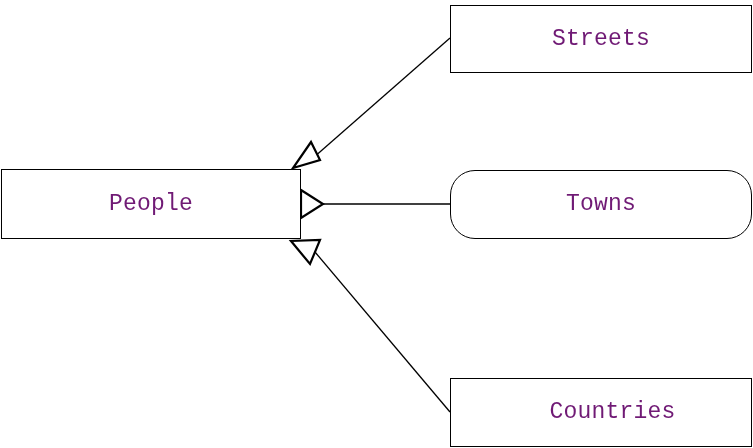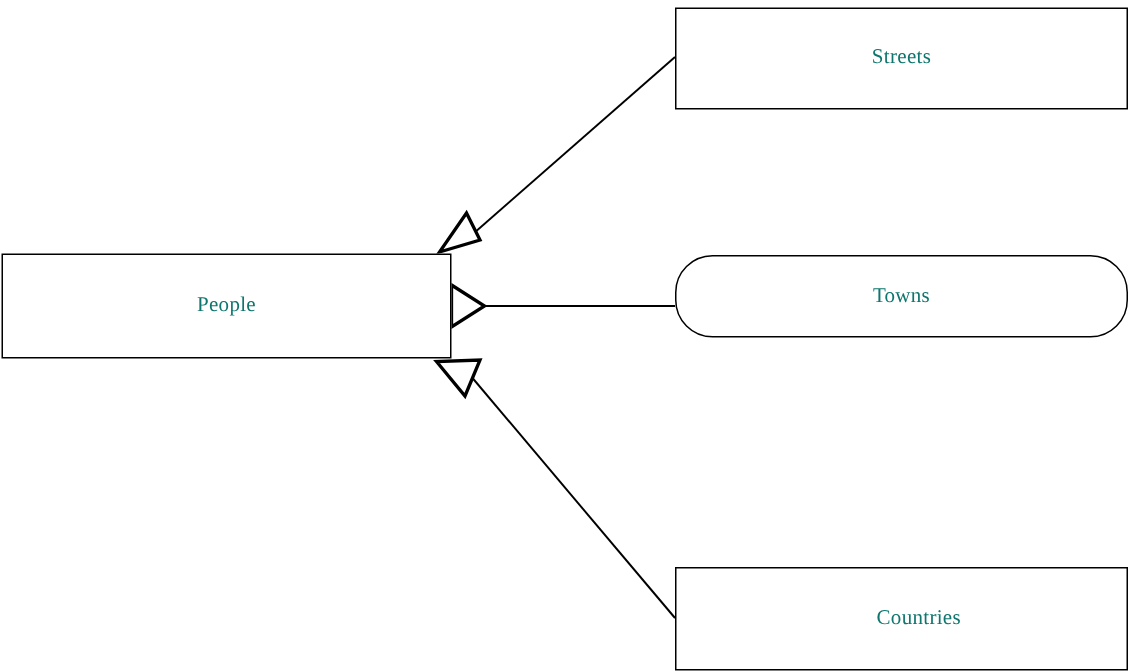"Streets" .node-label { color: #0f766e -> #701a75; font-family: Liberation Serif, serif -> Liberation Mono, monospace; font-size: 14px -> 23px }
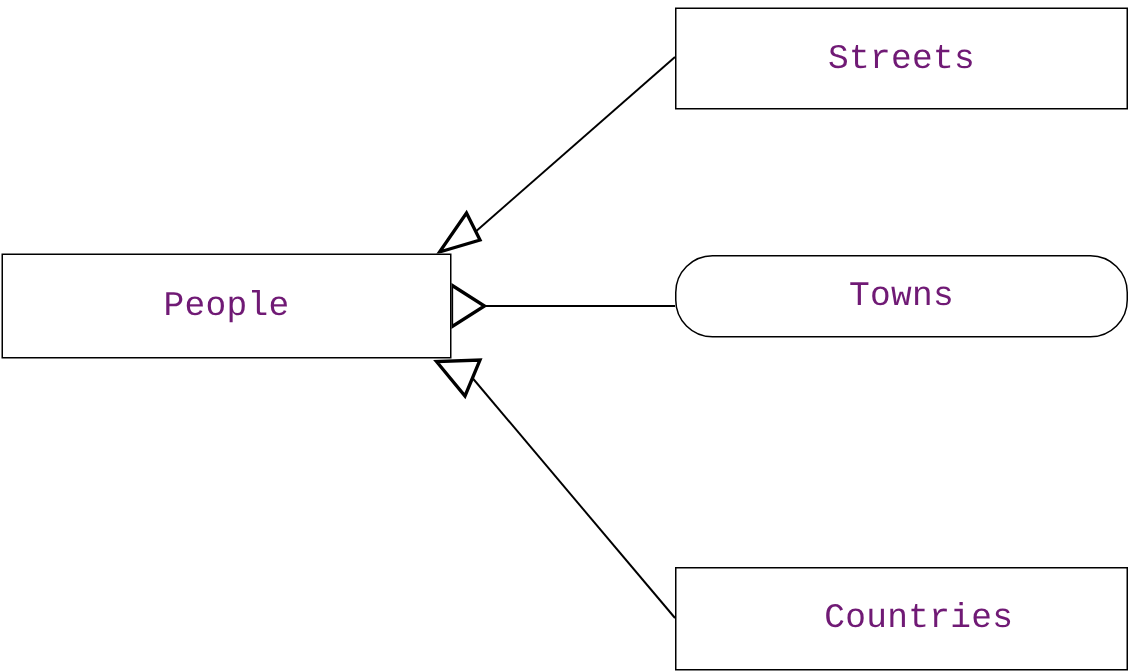"Towns" #node-towns { height: 55px -> 69px }
